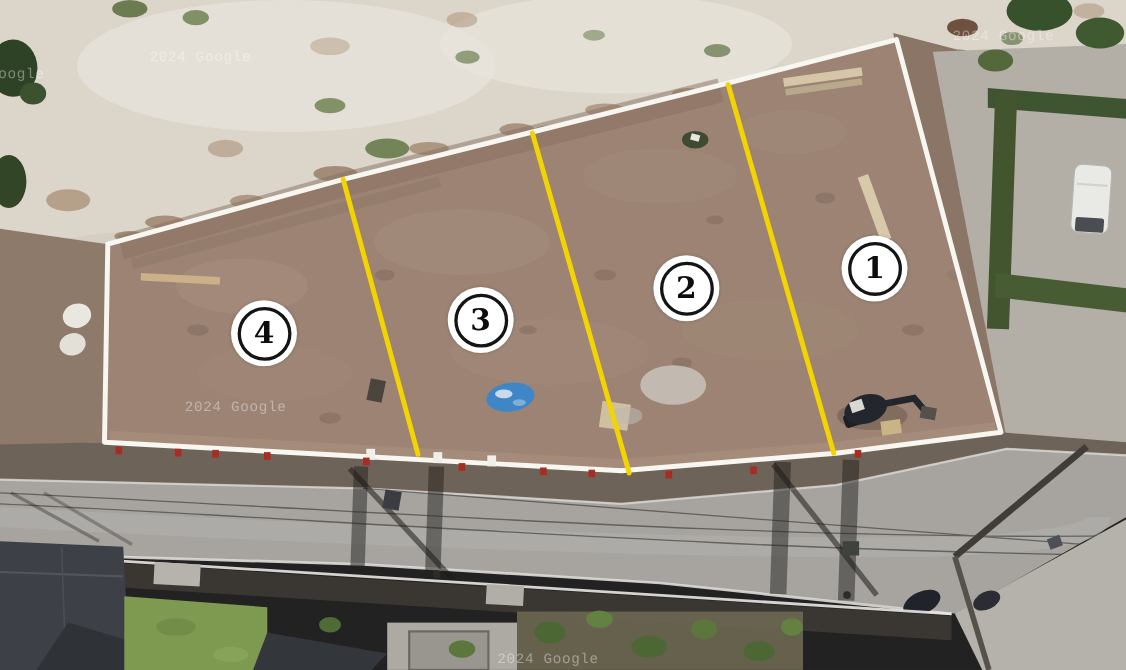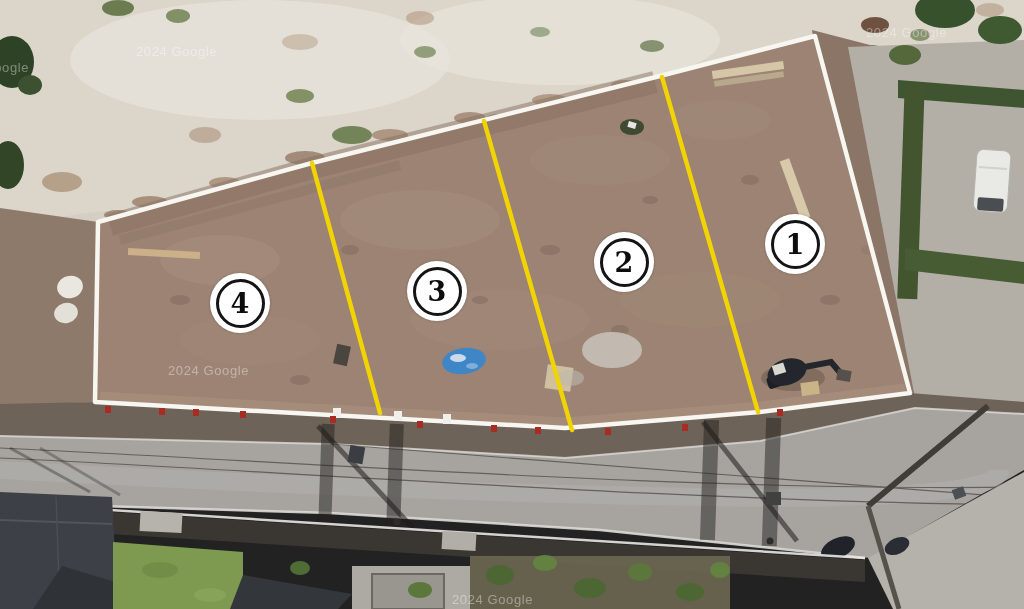"2024 Google" .wm { font-family: none -> Liberation Mono, monospace }
